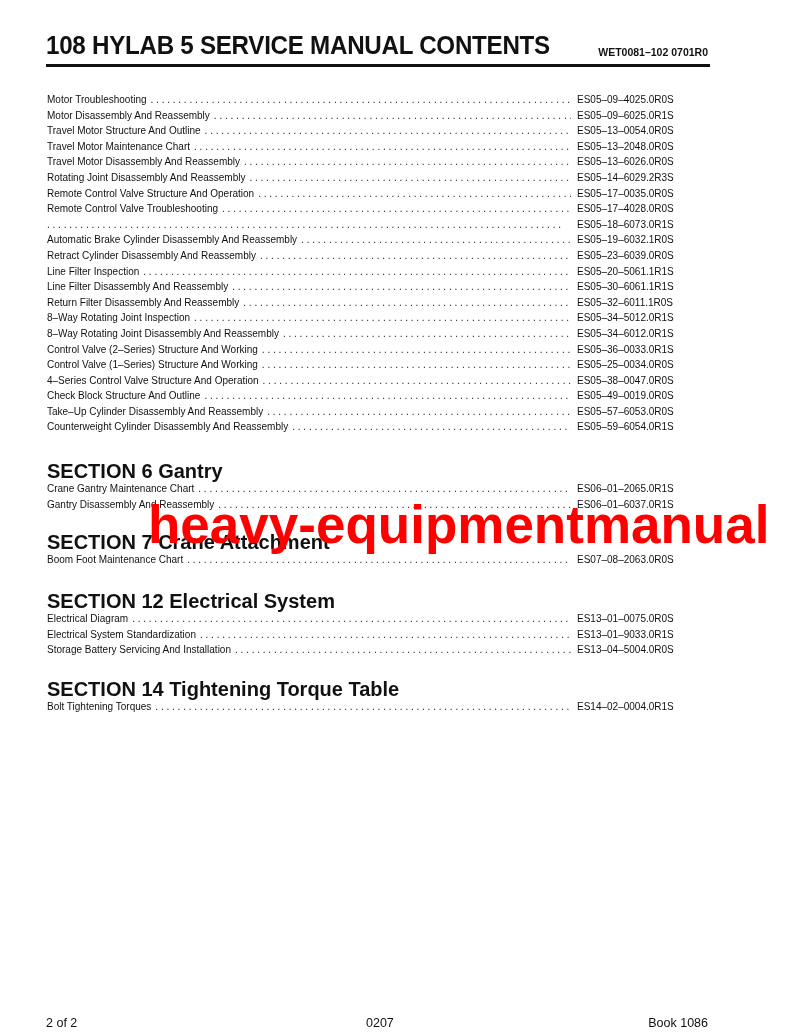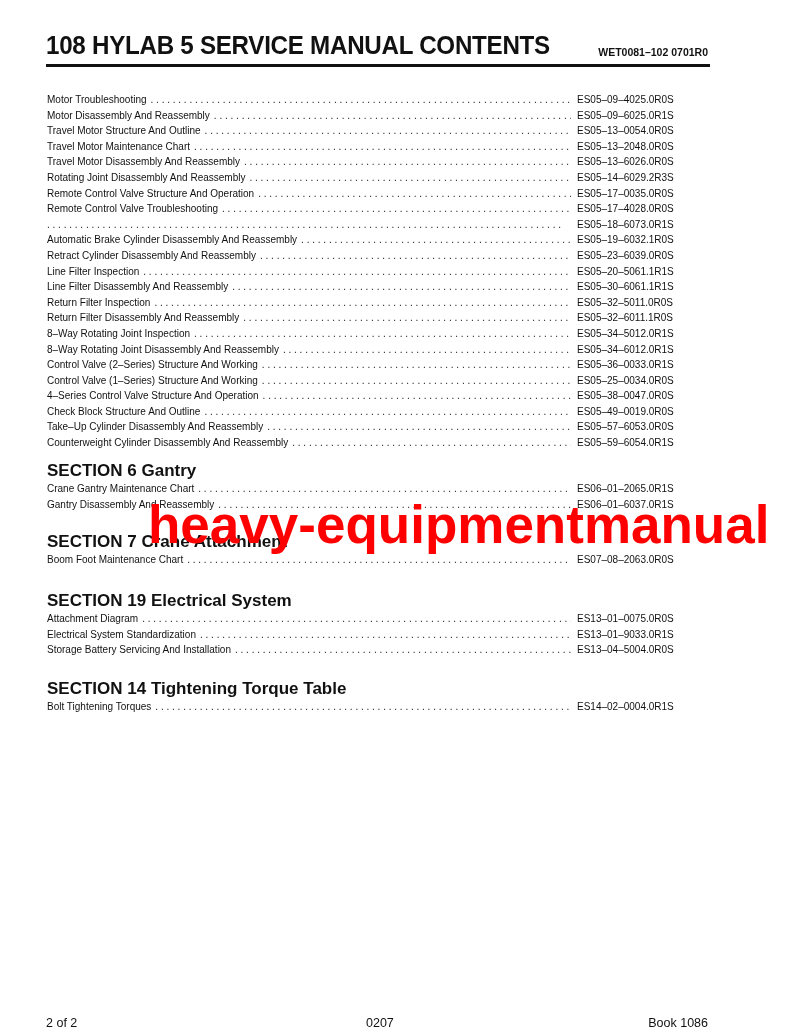"Return Filter Inspection" div.entry { html: <div> <span>Return Filter Inspection</span> <span></span> <span>ES05–32–5011.0R0S</span> </div> -> none }
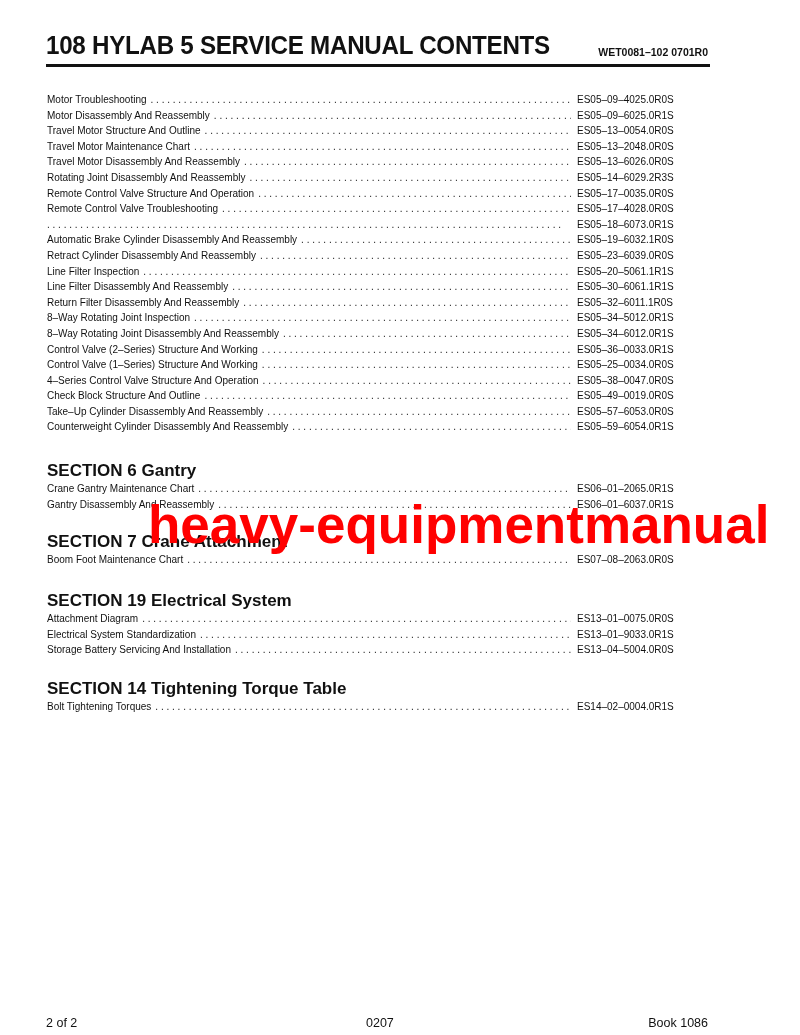"SECTION 6 Gantry" .section-title { font-size: 17px -> 20px }
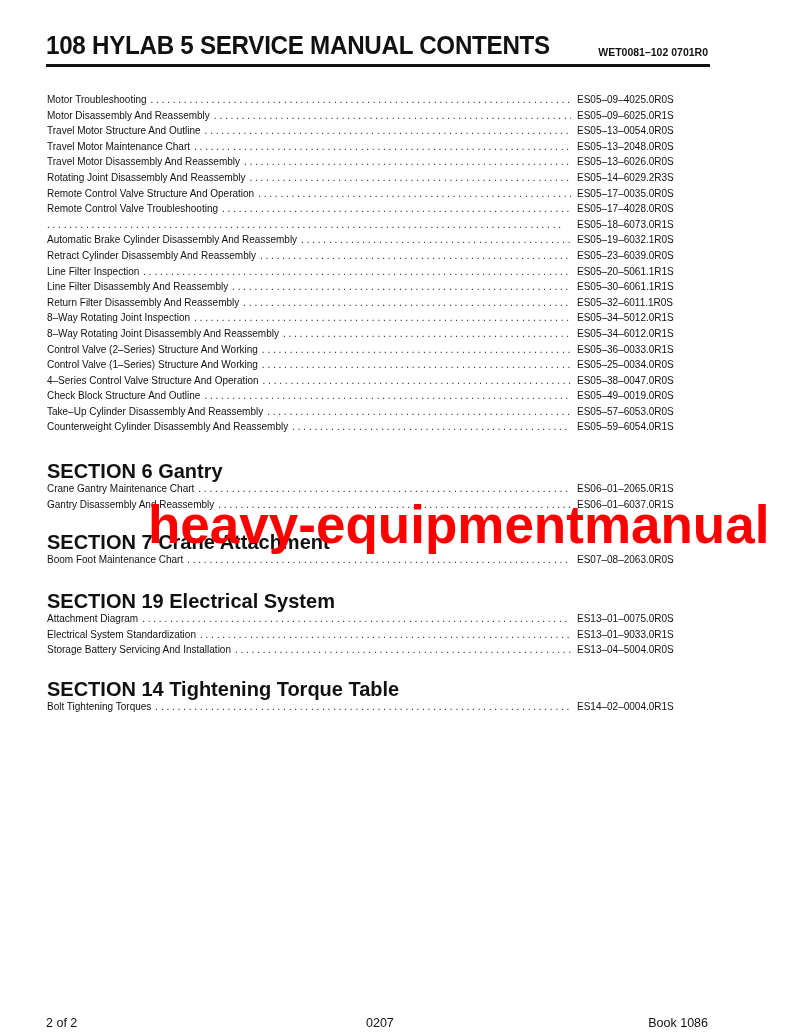"SECTION 19 Electrical System" div.section-title { text: 19 -> 12 }
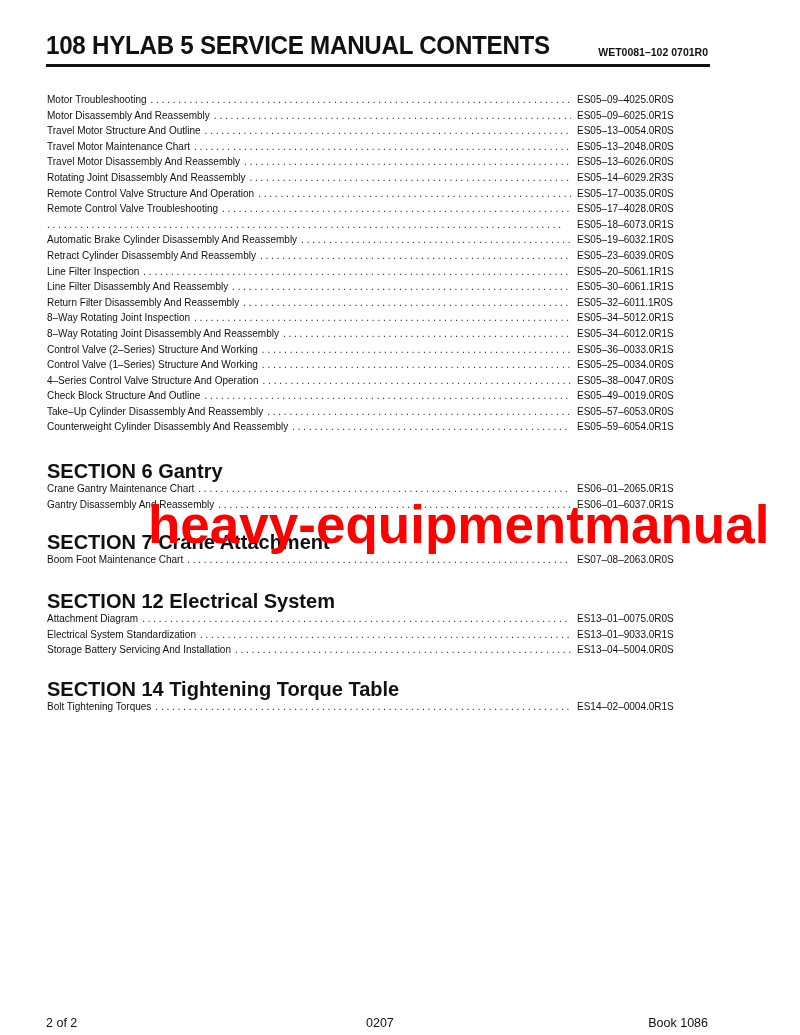"Attachment Diagram" span.label { text: Attachment -> Electrical }
